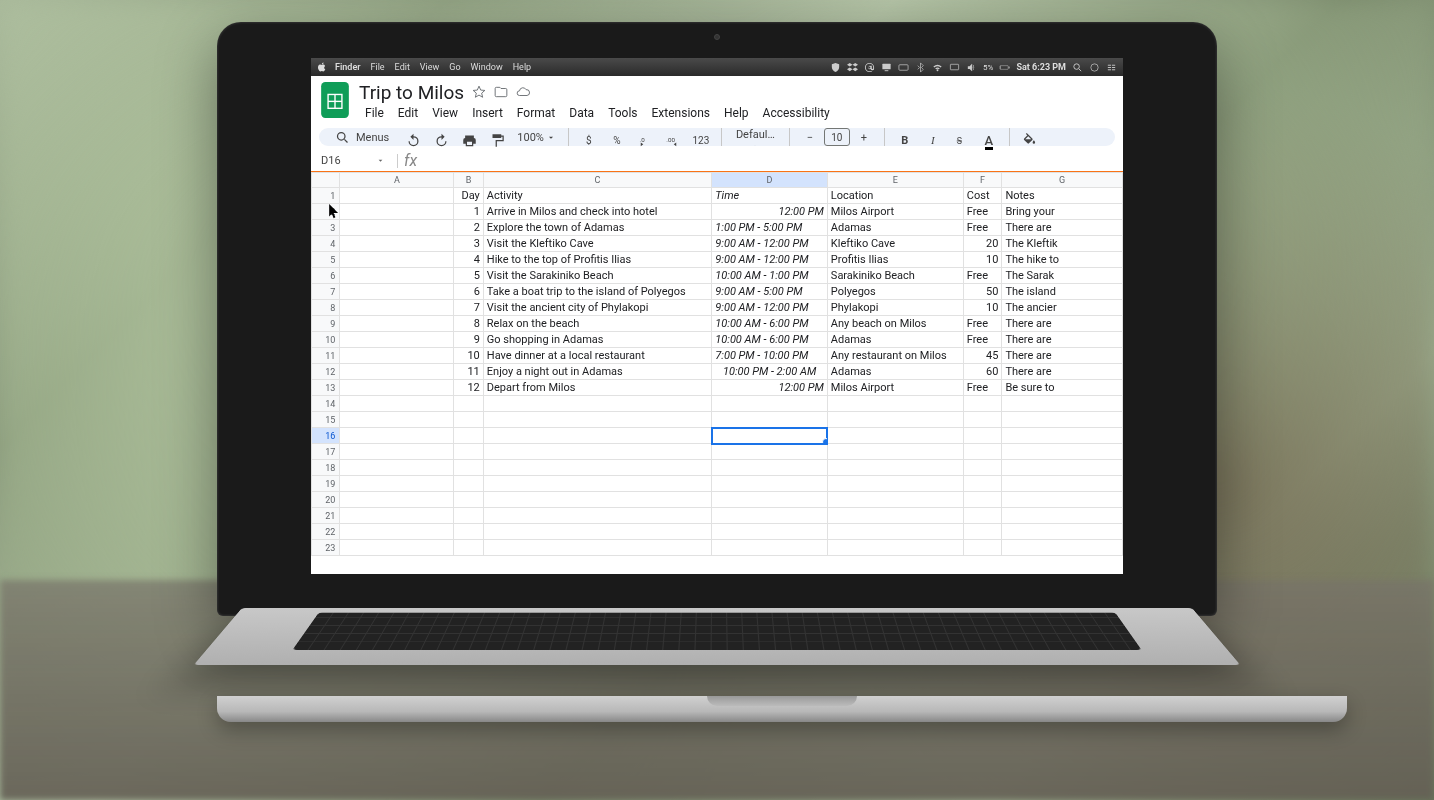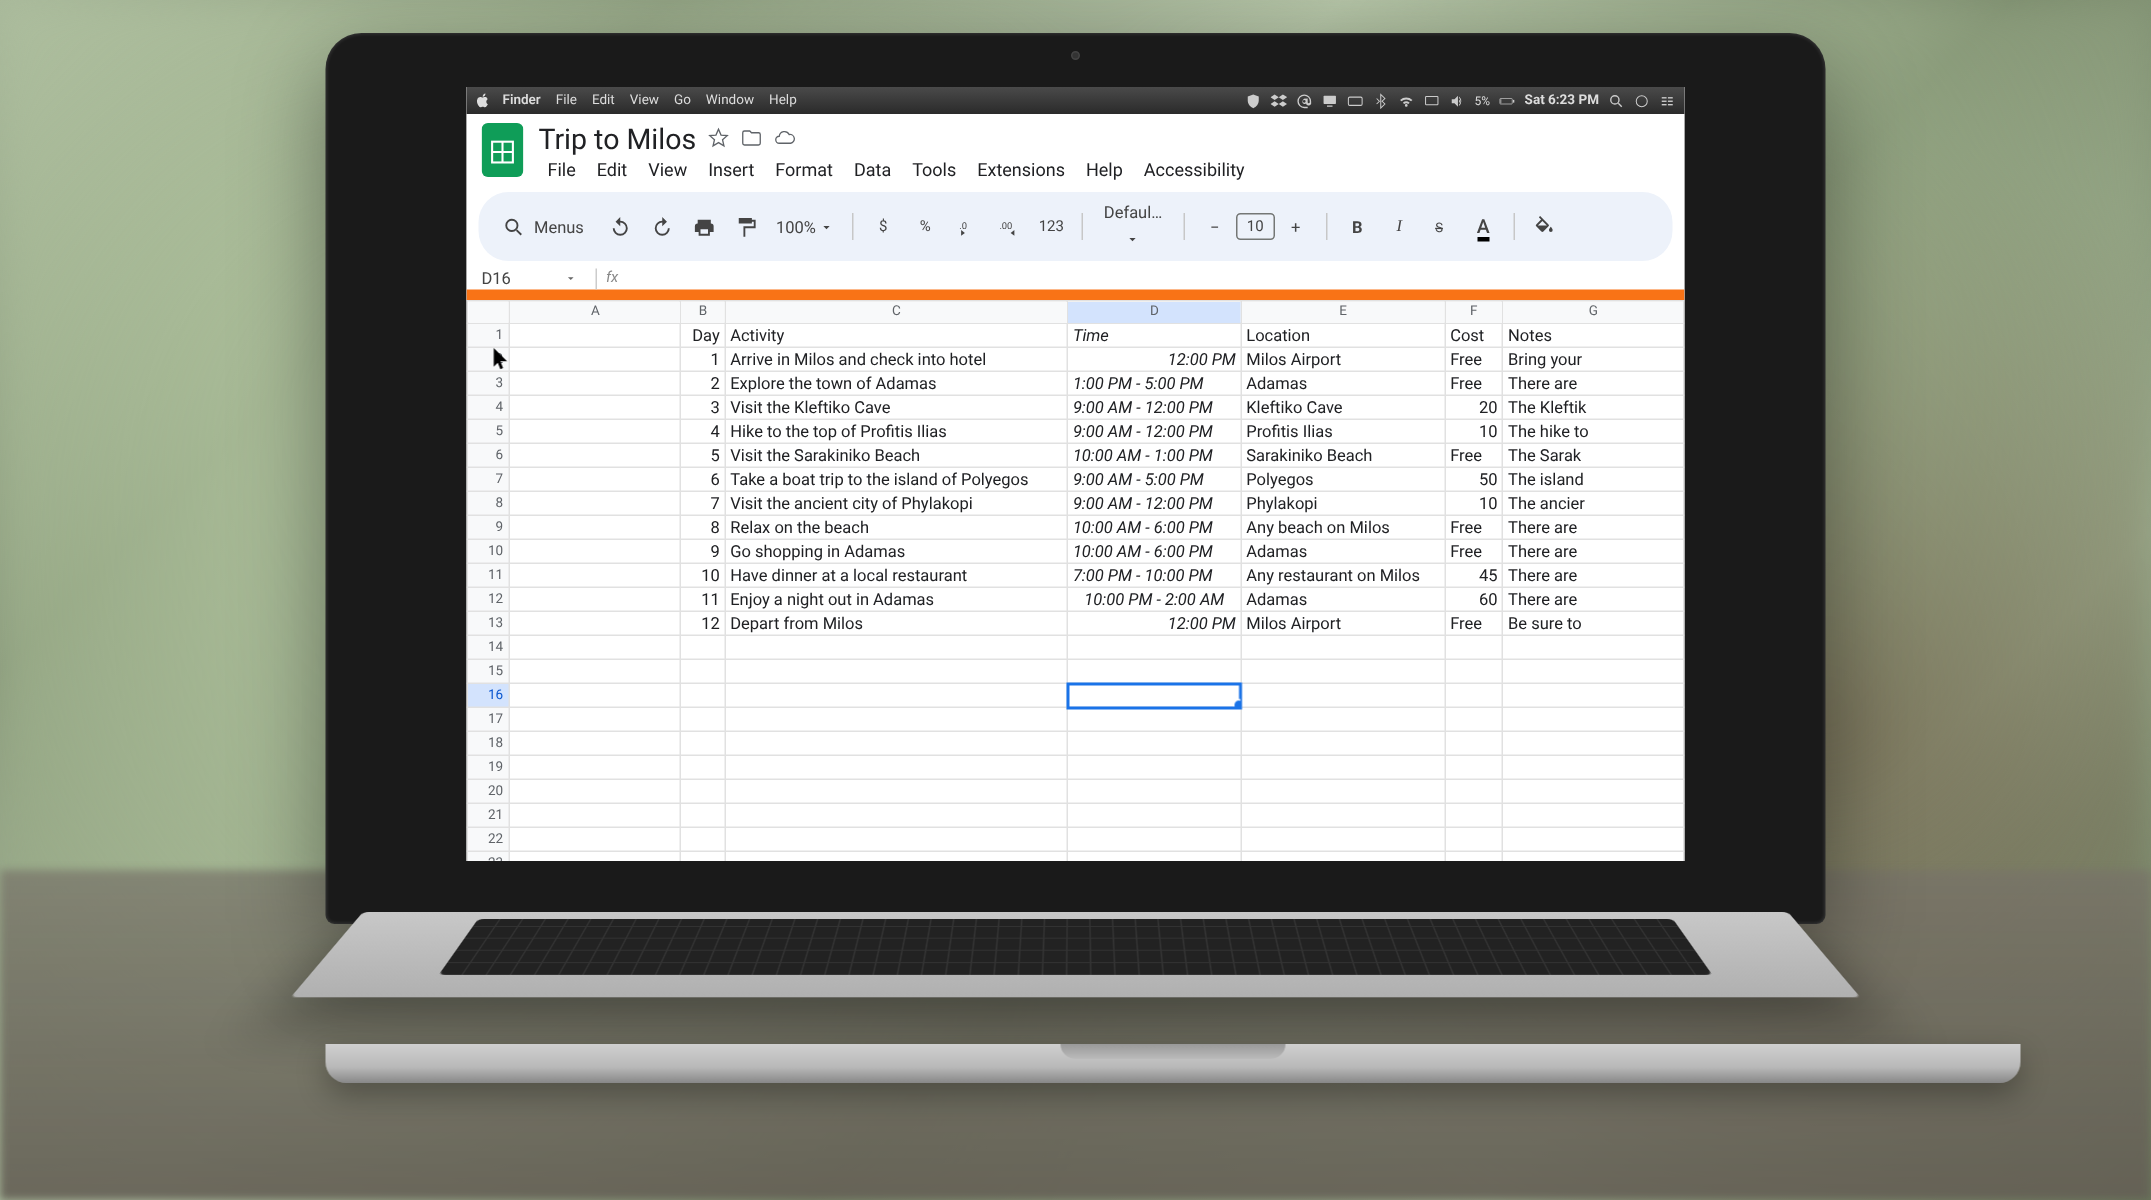"Menus" .toolbar { align-items: center -> none; height: 46px -> 18px }
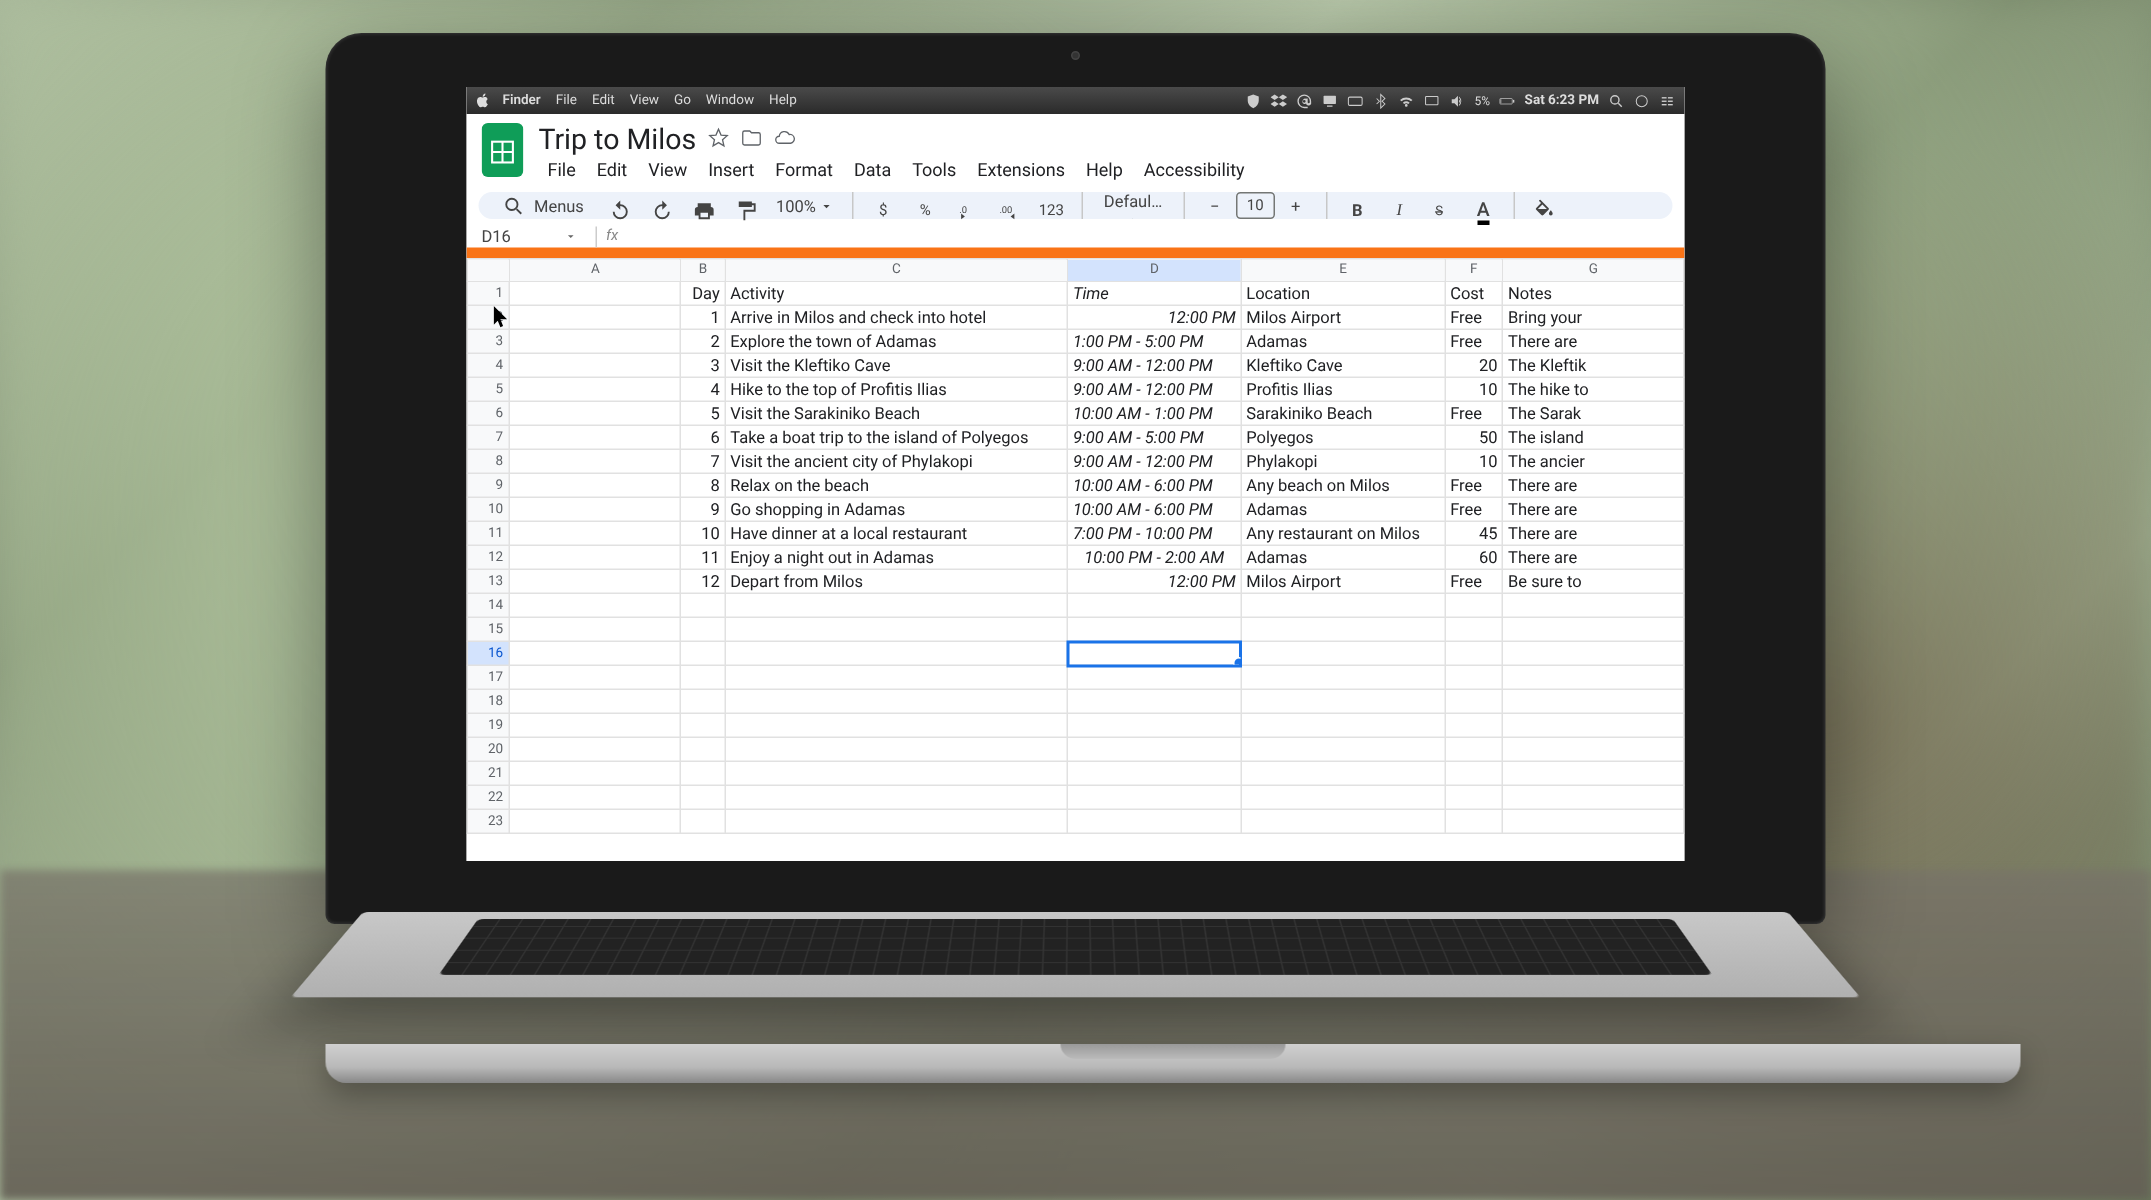"D16" .namebox-row { border-bottom: 7px solid #f97316 -> 1px solid #f97316 }
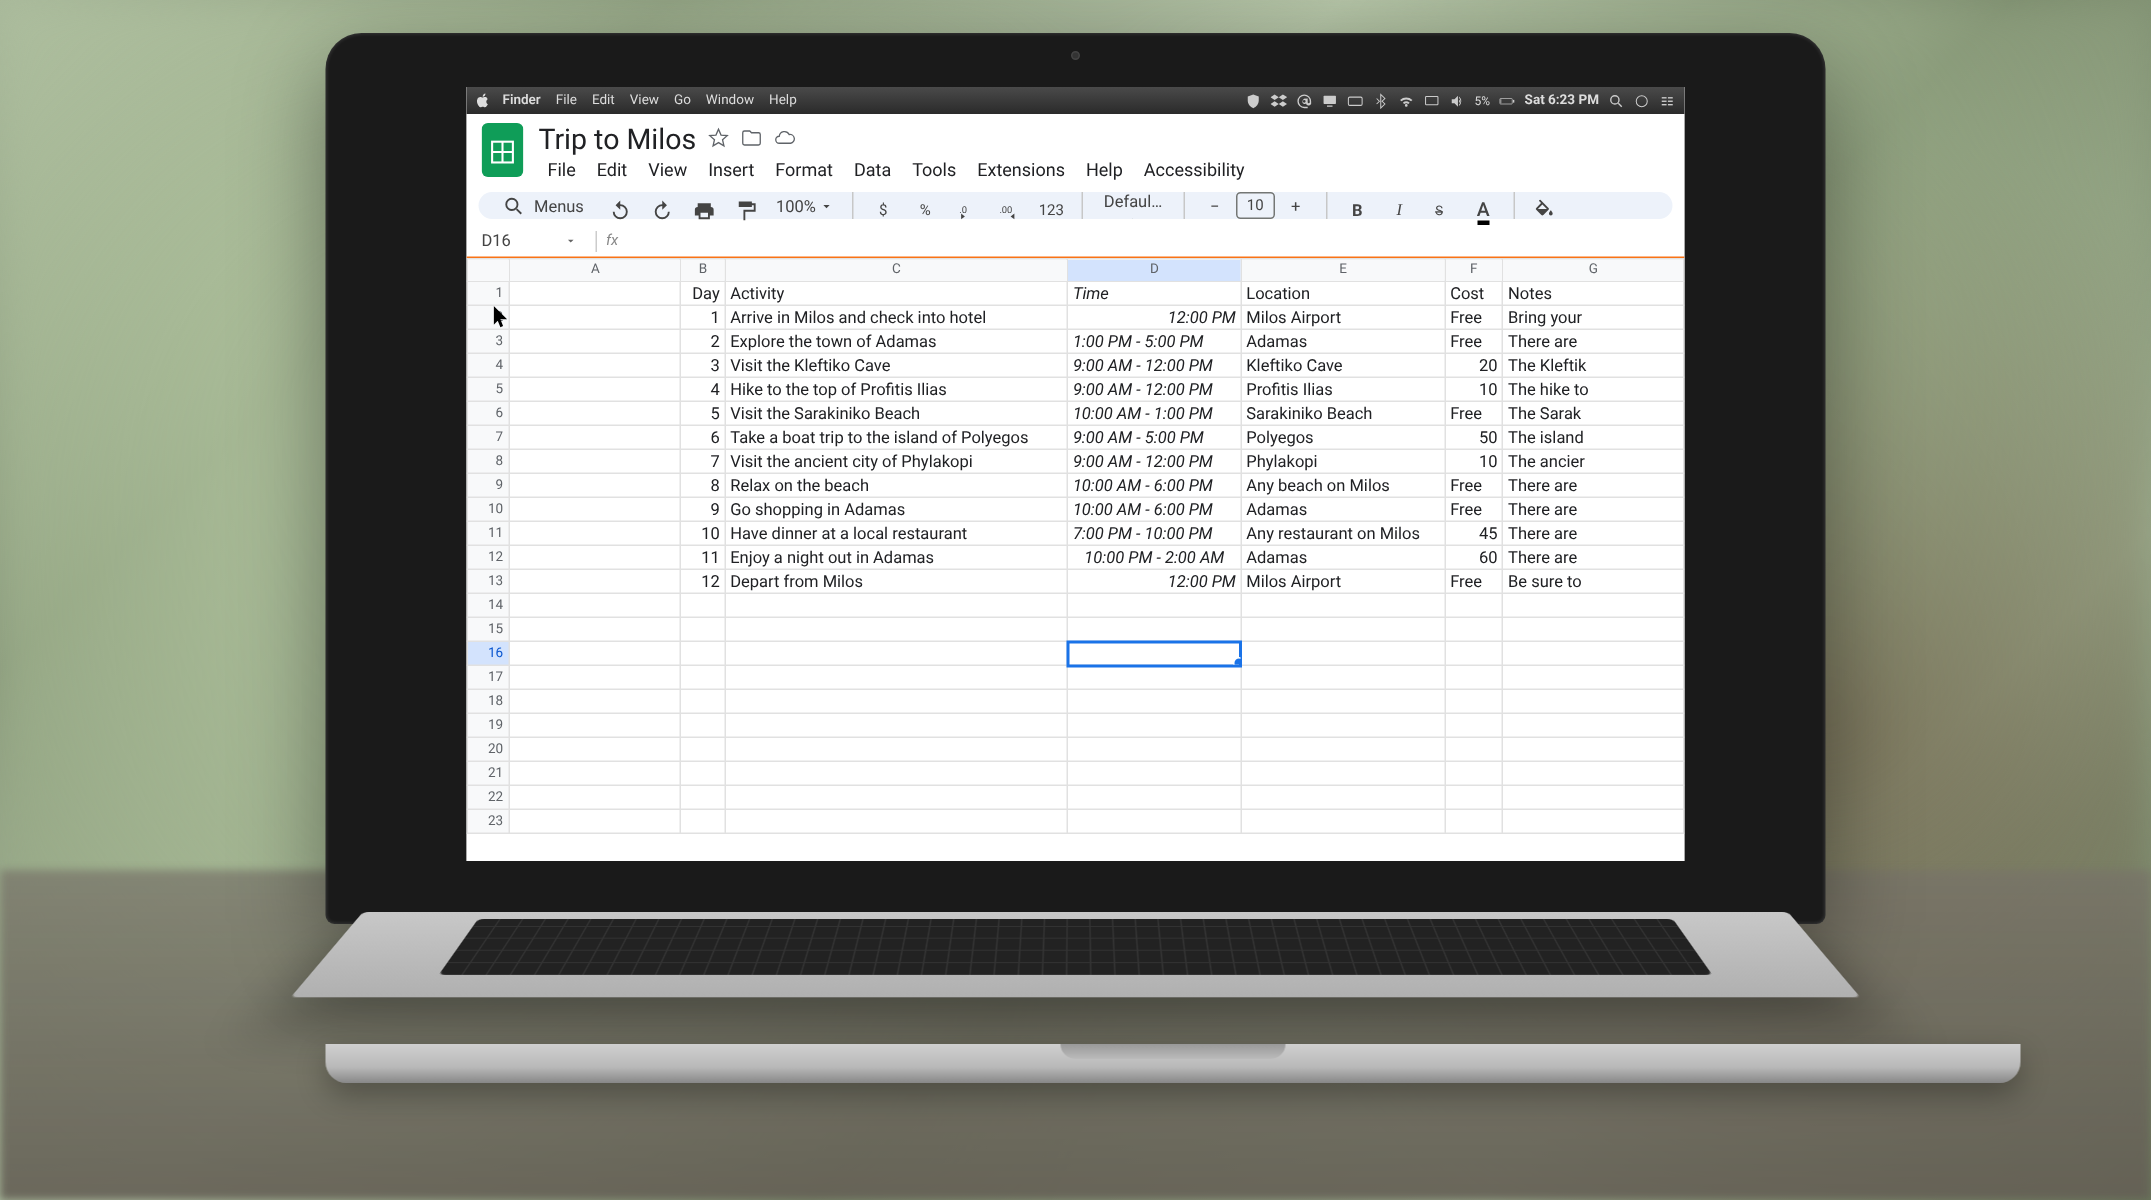"fx" .fx { font-size: 10px -> 16px }
